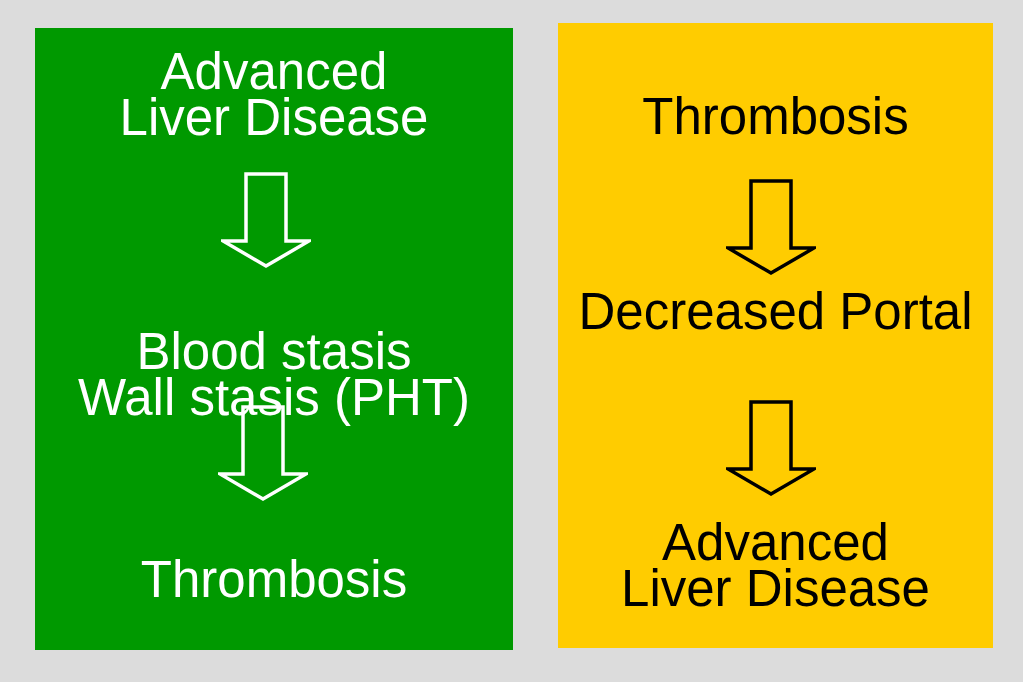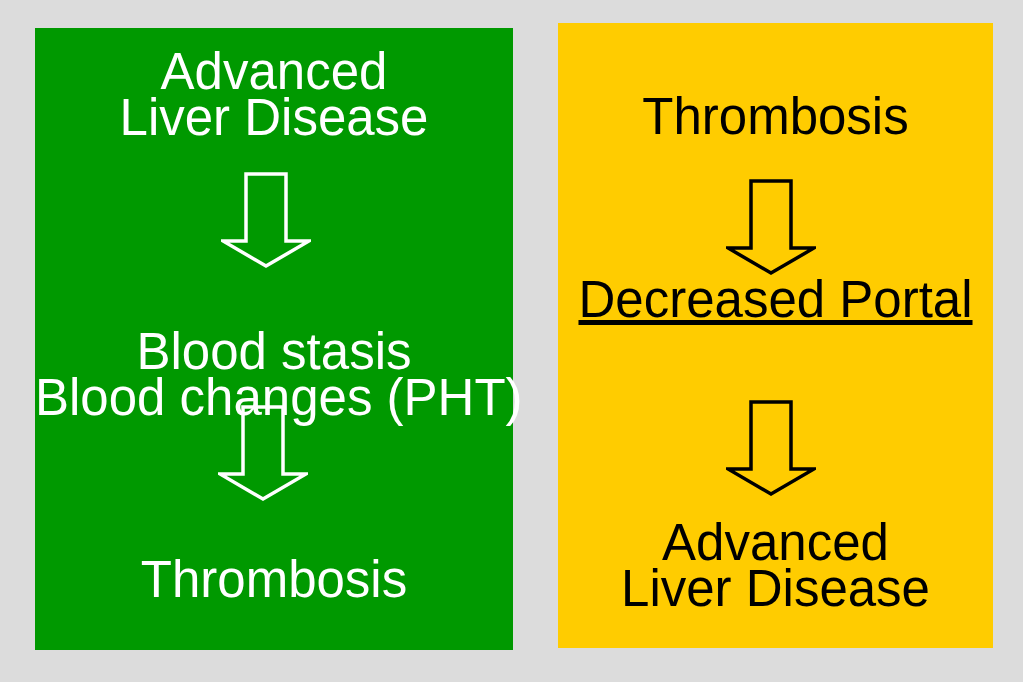"Decreased Portal" #panel-right .t2 { text-decoration: underline -> none; top: 254px -> 266px }
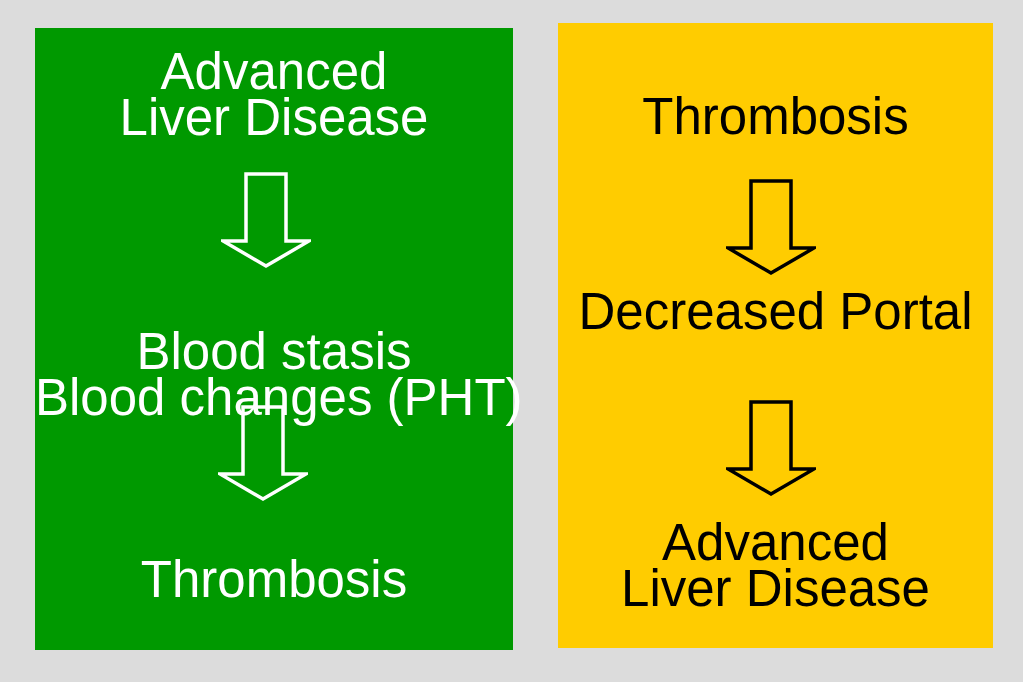"Blood changes (PHT)" div { text: Blood changes -> Wall stasis }
